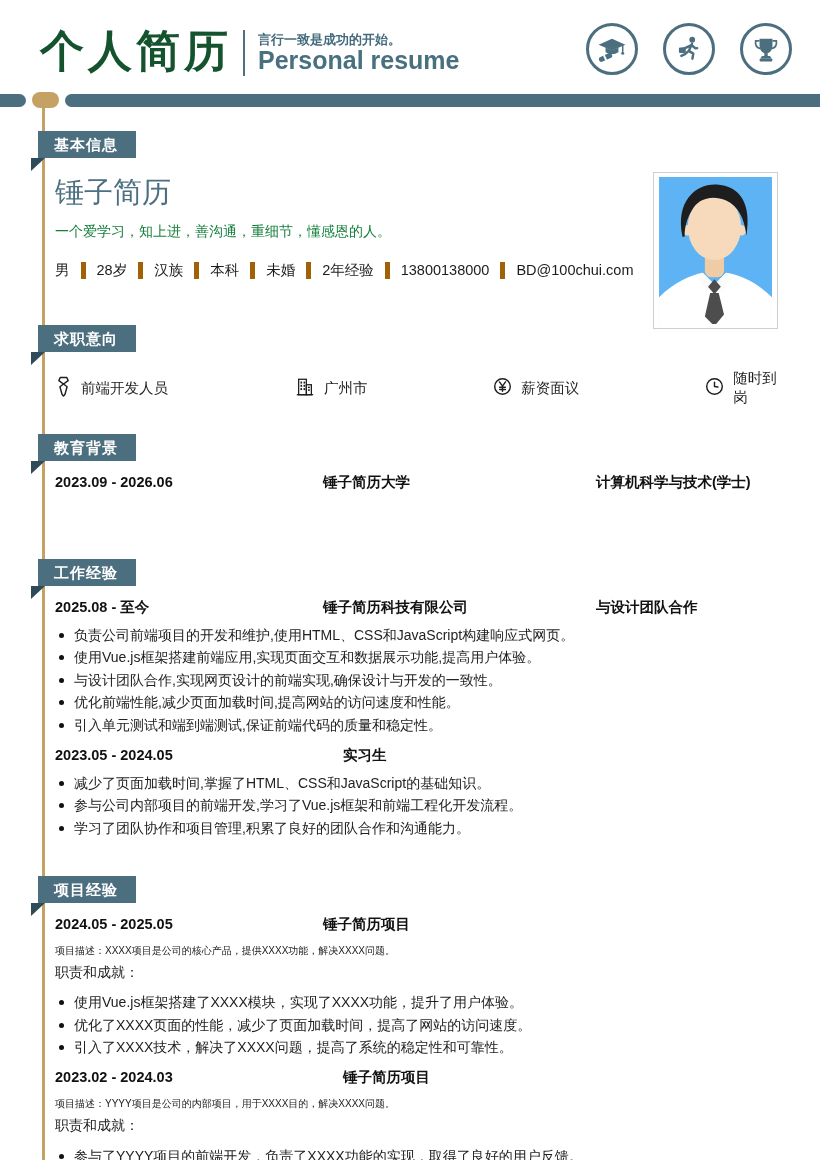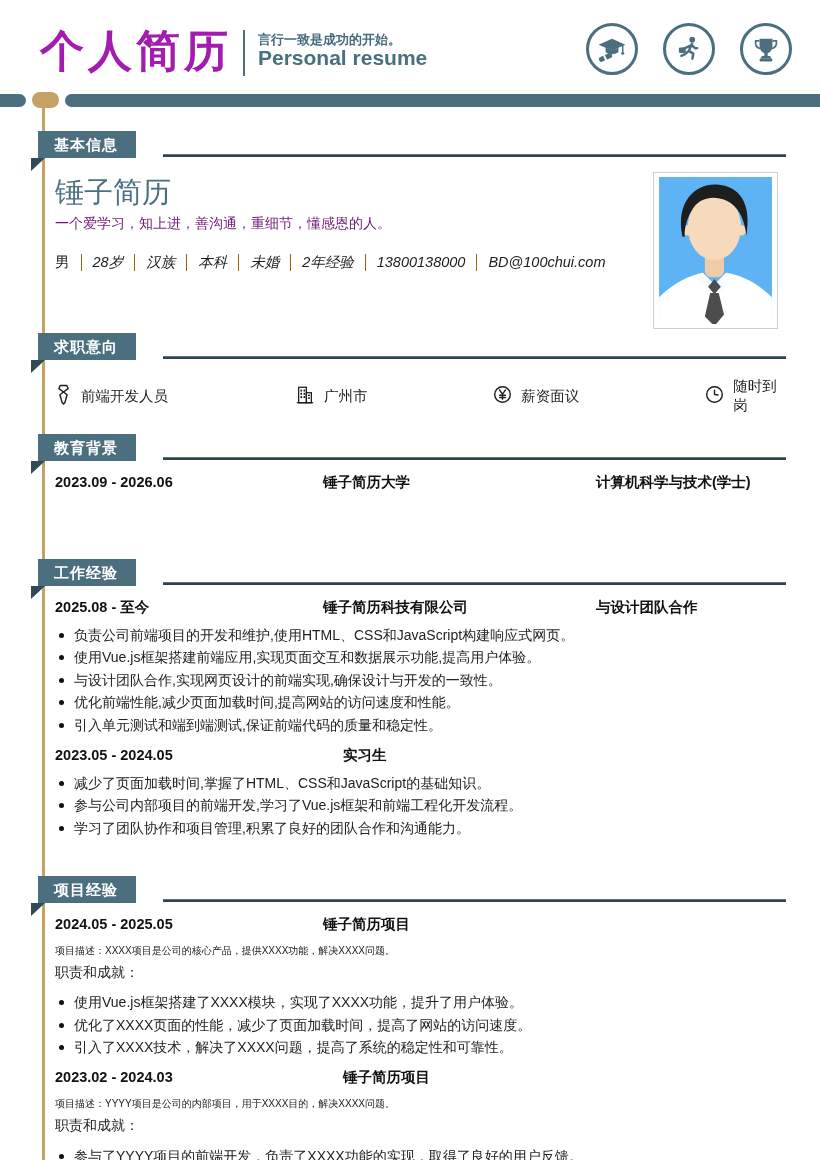"个人简历" .hdr-title { color: #a21caf -> #14532d }
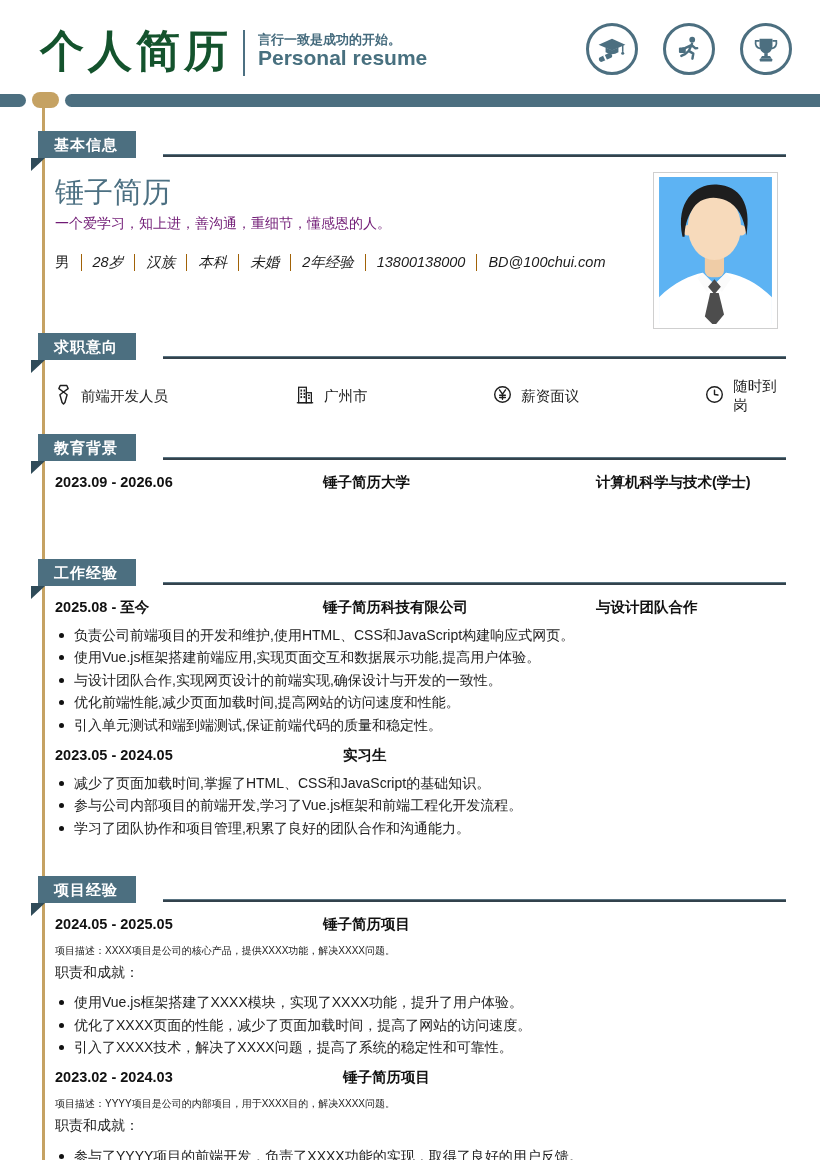"Personal resume" .hdr-subtitle { font-size: 21px -> 25px }
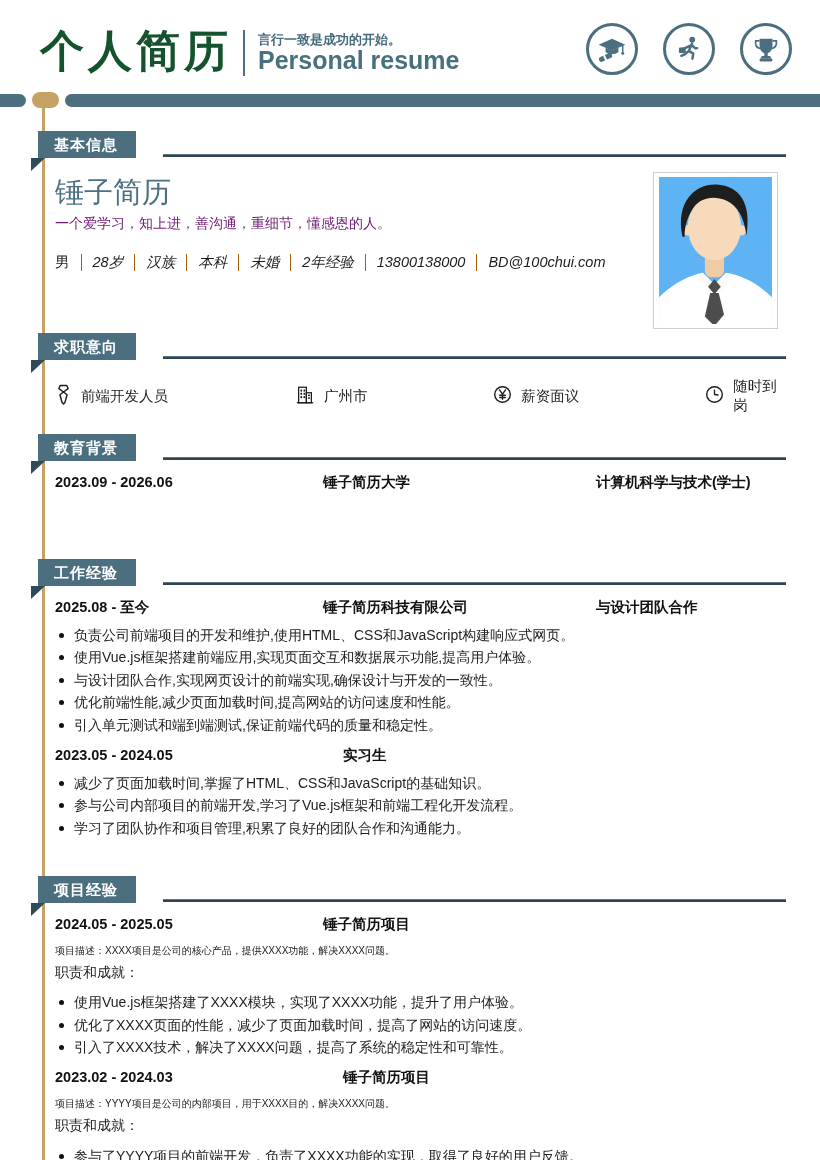"基本信息" .sec-head { align-items: center -> flex-start; flex-direction: none -> column }
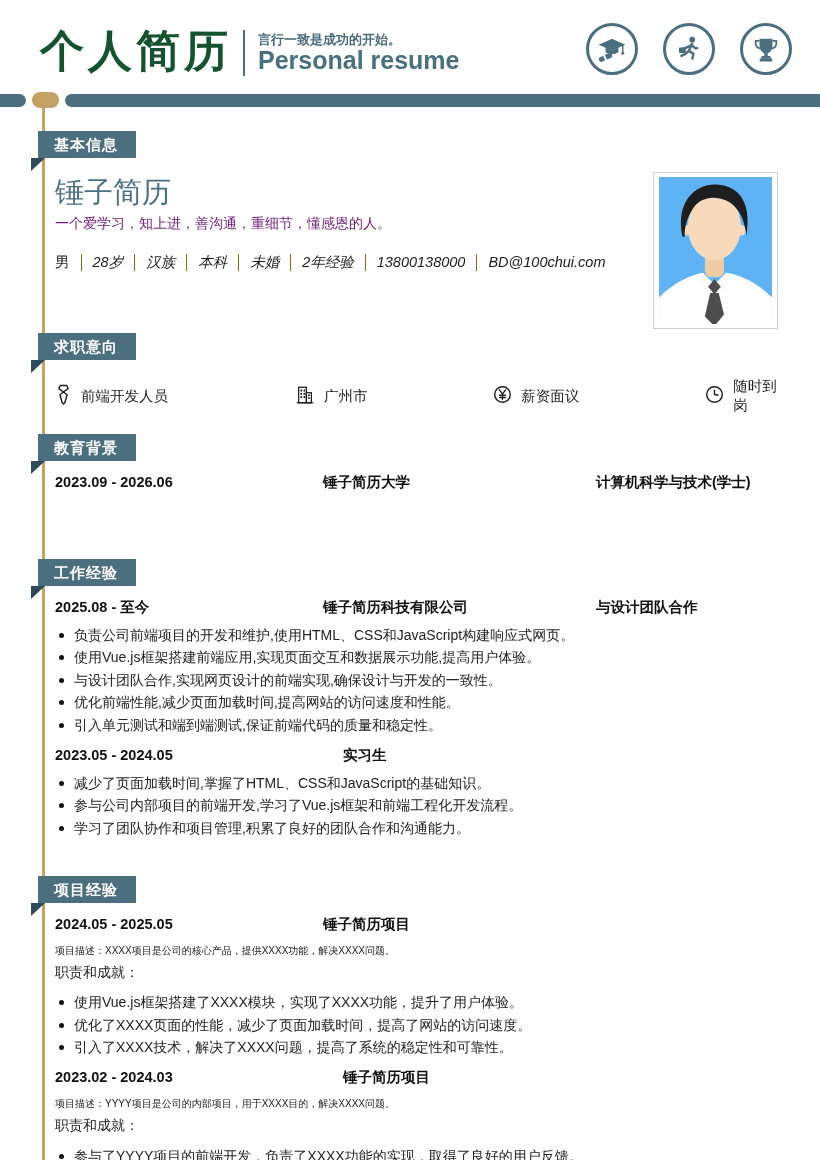"一个爱学习，知上进，善沟通，重细节，懂感恩的人。" .summary { color: #701a75 -> #15803d; margin-top: 2px -> 10px }
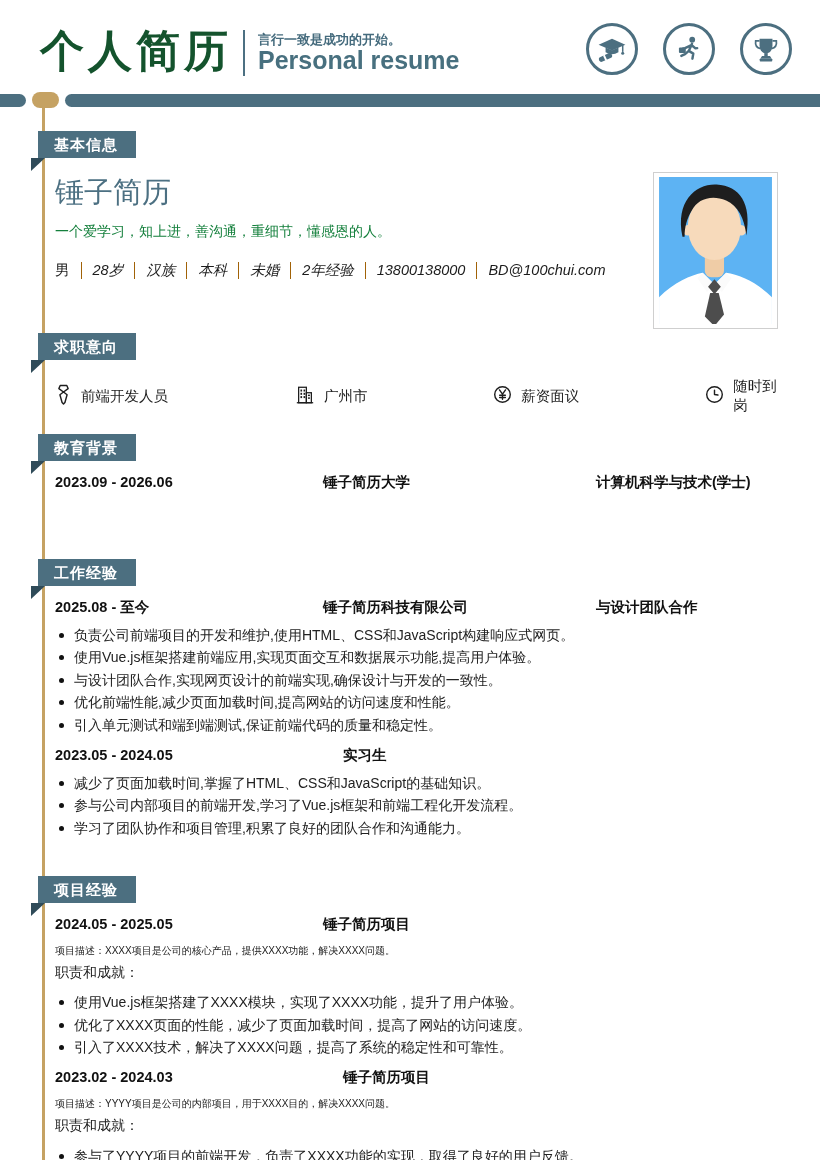"28岁" .details .seg + .seg { border-left: 1px solid #a16207 -> 5px solid #a16207; font-style: italic -> none }
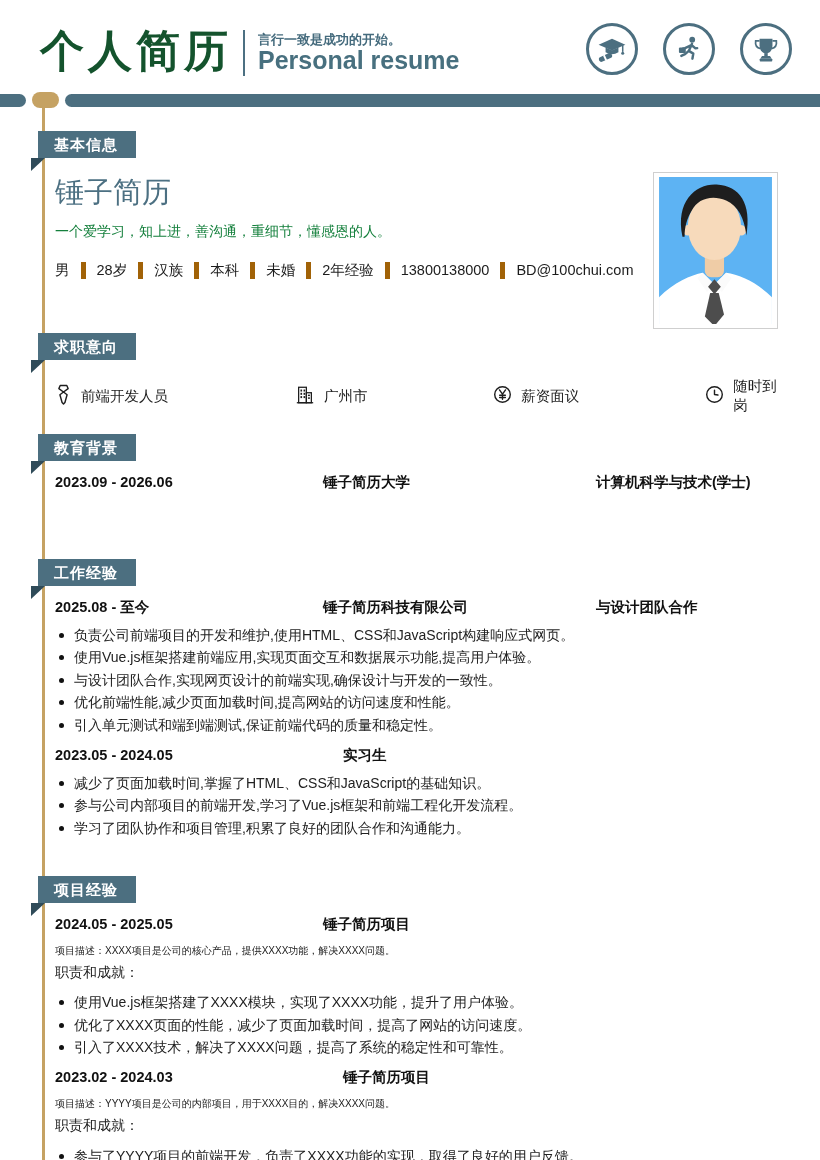"求职意向" .sec-intent { top: 333px -> 325px }
